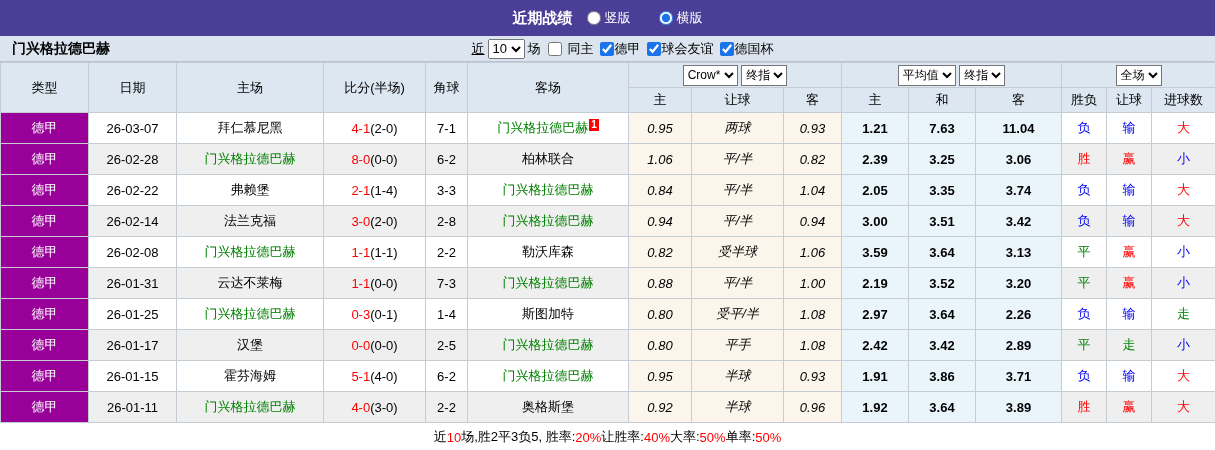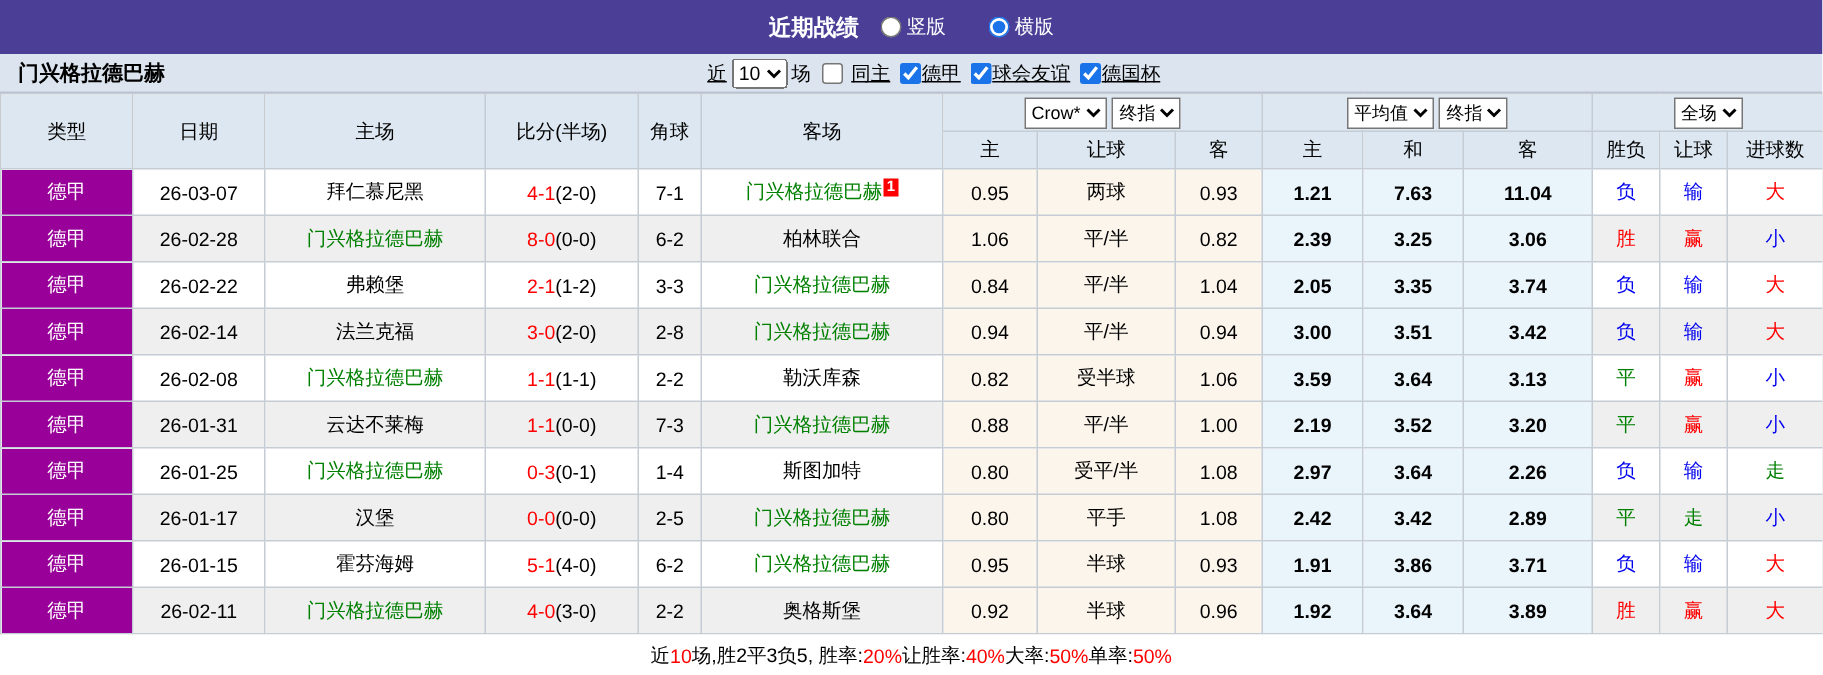"同主" .chk-item { text-decoration: underline -> none }
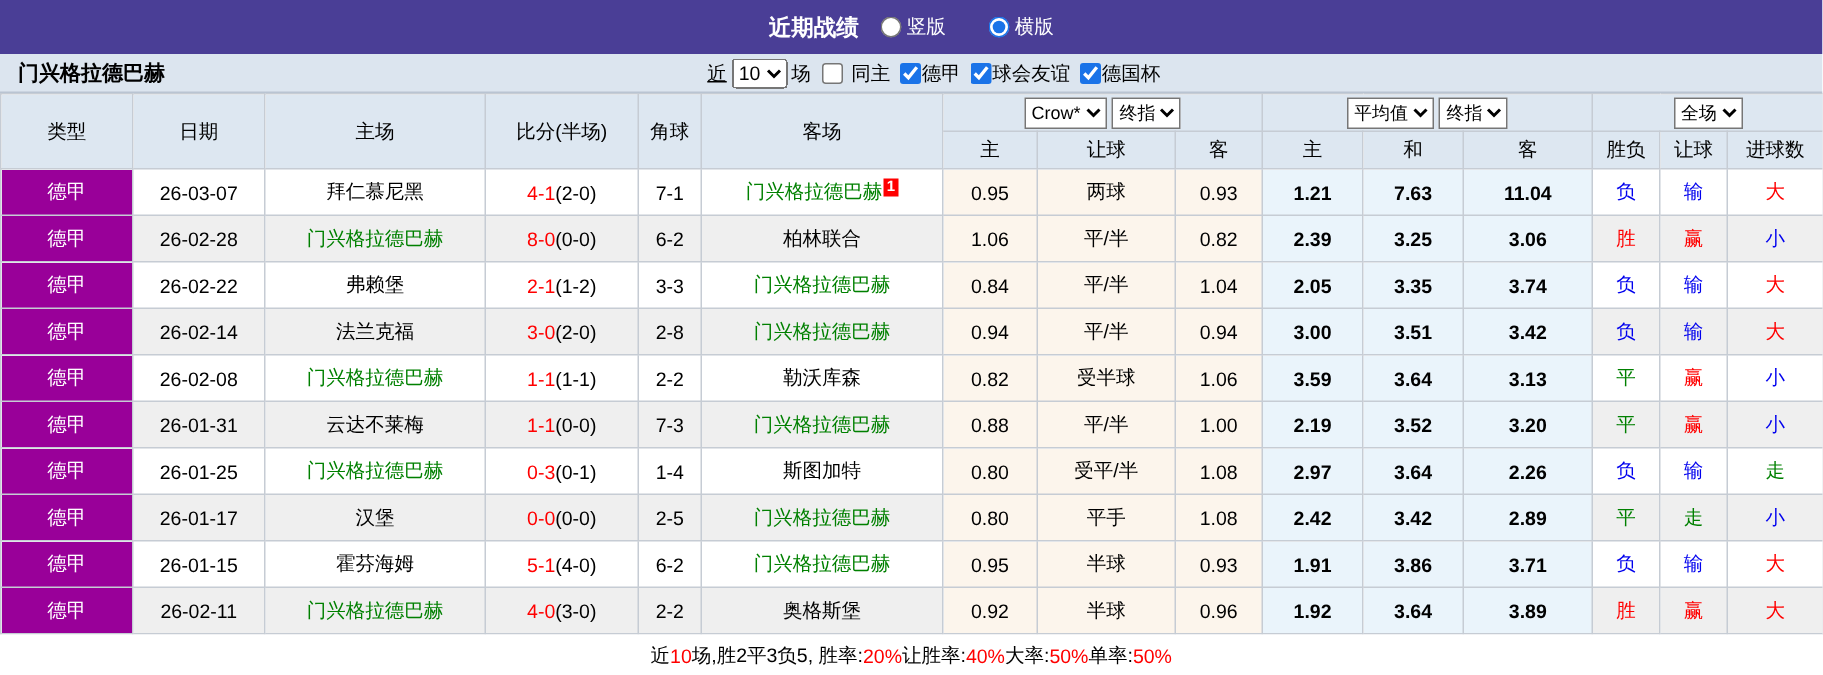"0.95" tbody td.hcap { font-style: none -> italic }
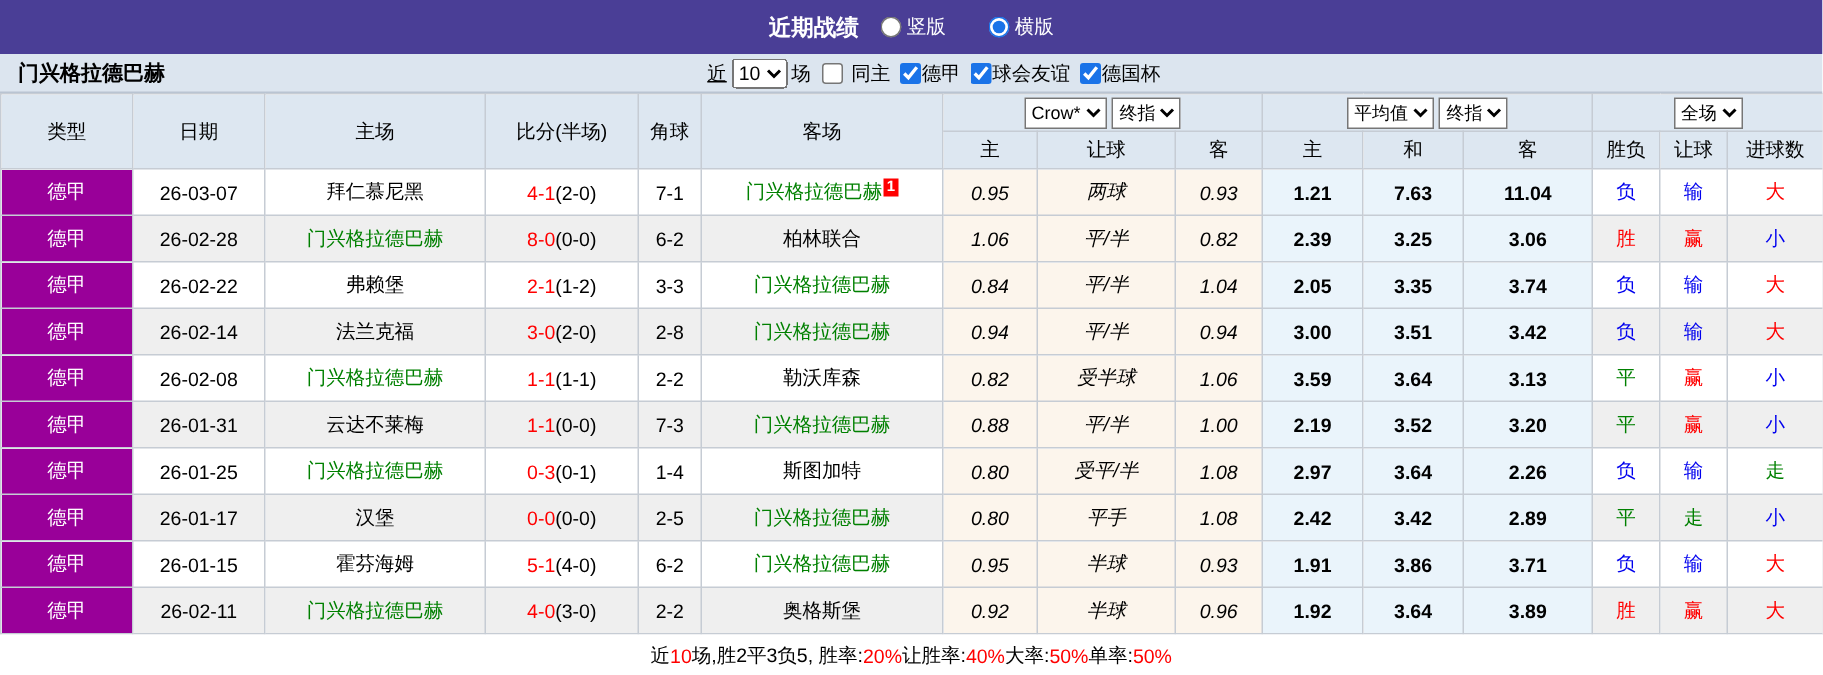"(1-2)" span.score-ht { text: 1-2 -> 1-4 }
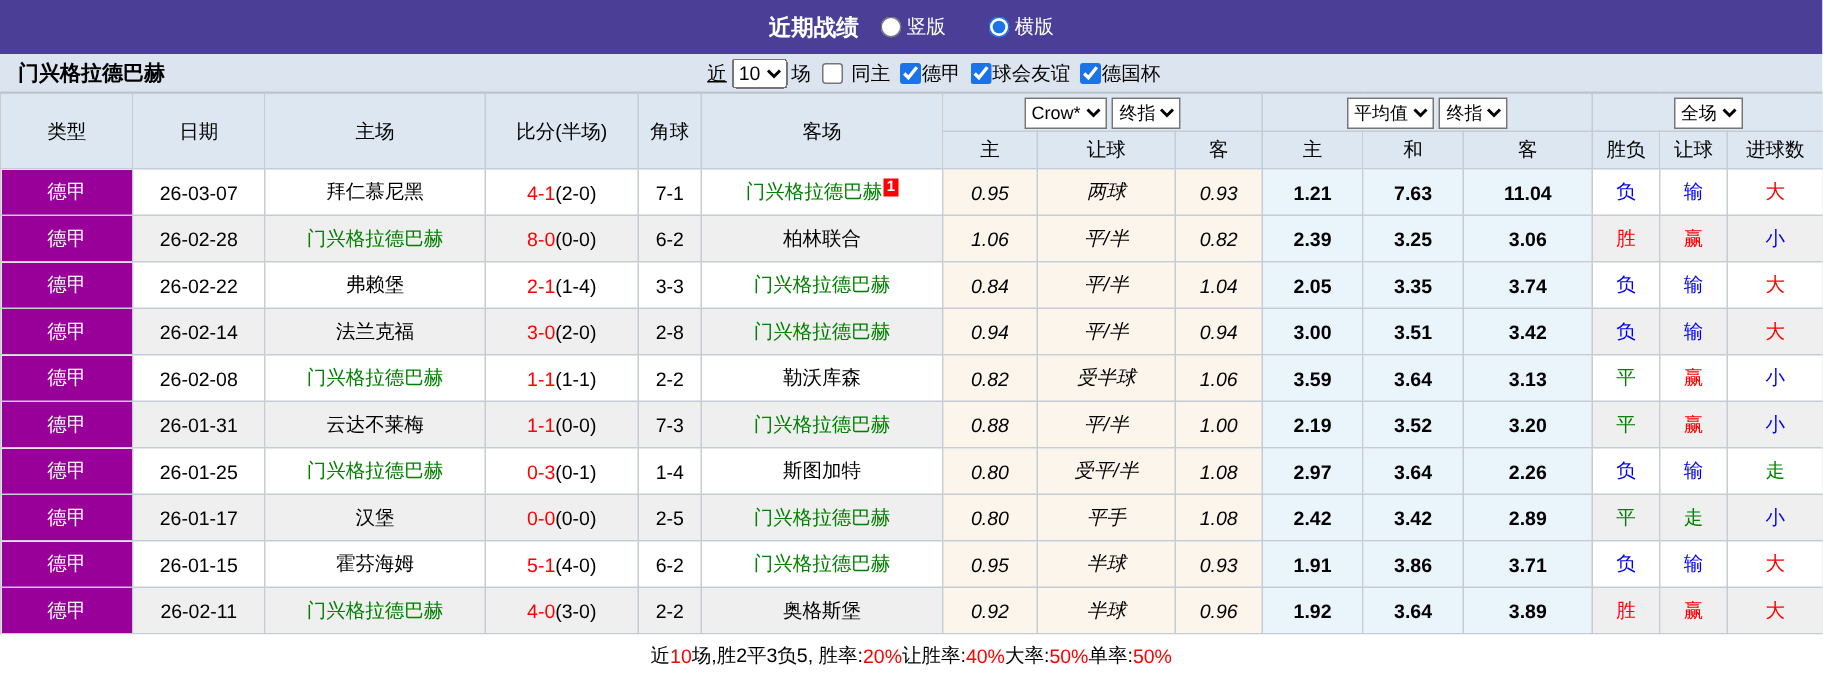"26-02-11" td { text: 26-02-11 -> 26-01-11 }
